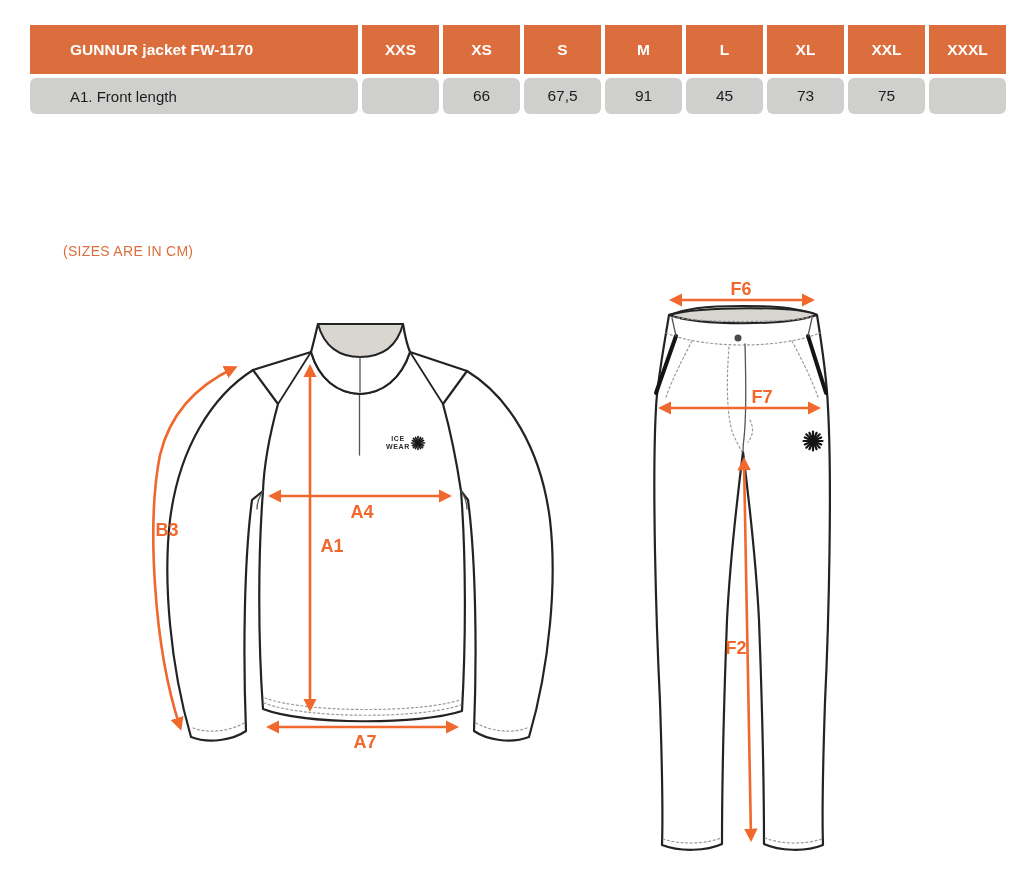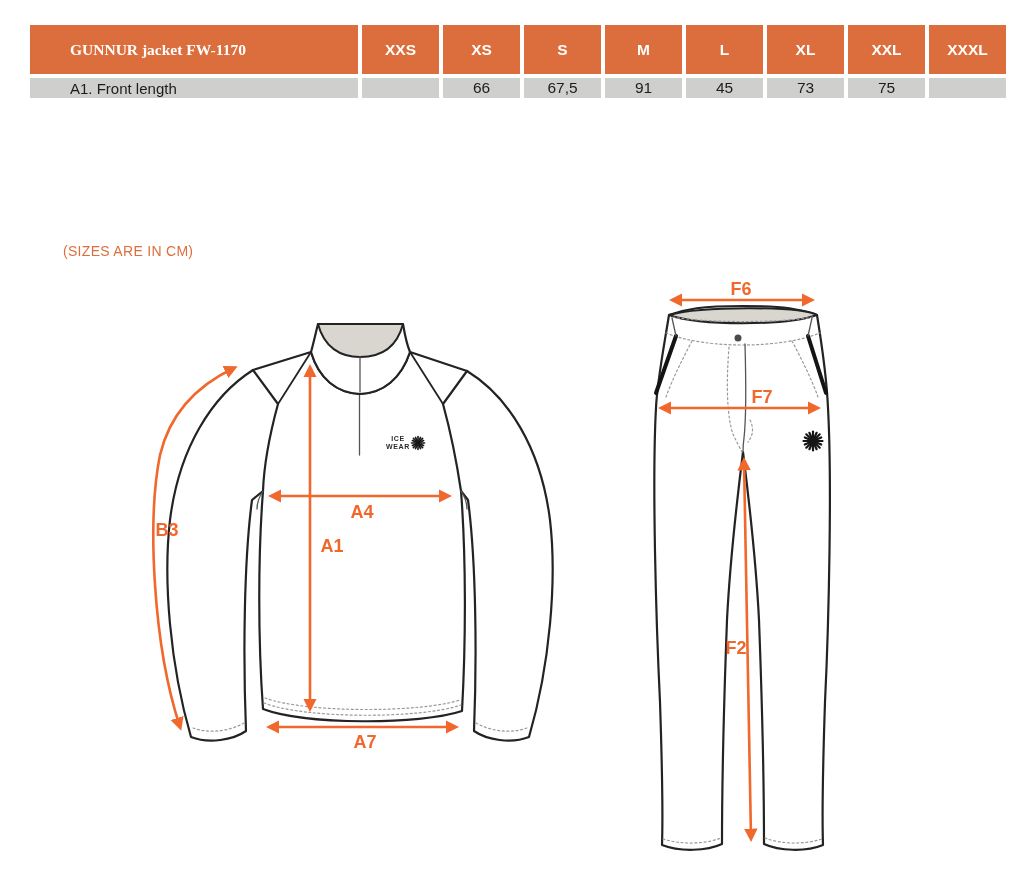"GUNNUR jacket FW-1170" table.size-table thead th.name-col { font-family: Liberation Serif, serif -> none }
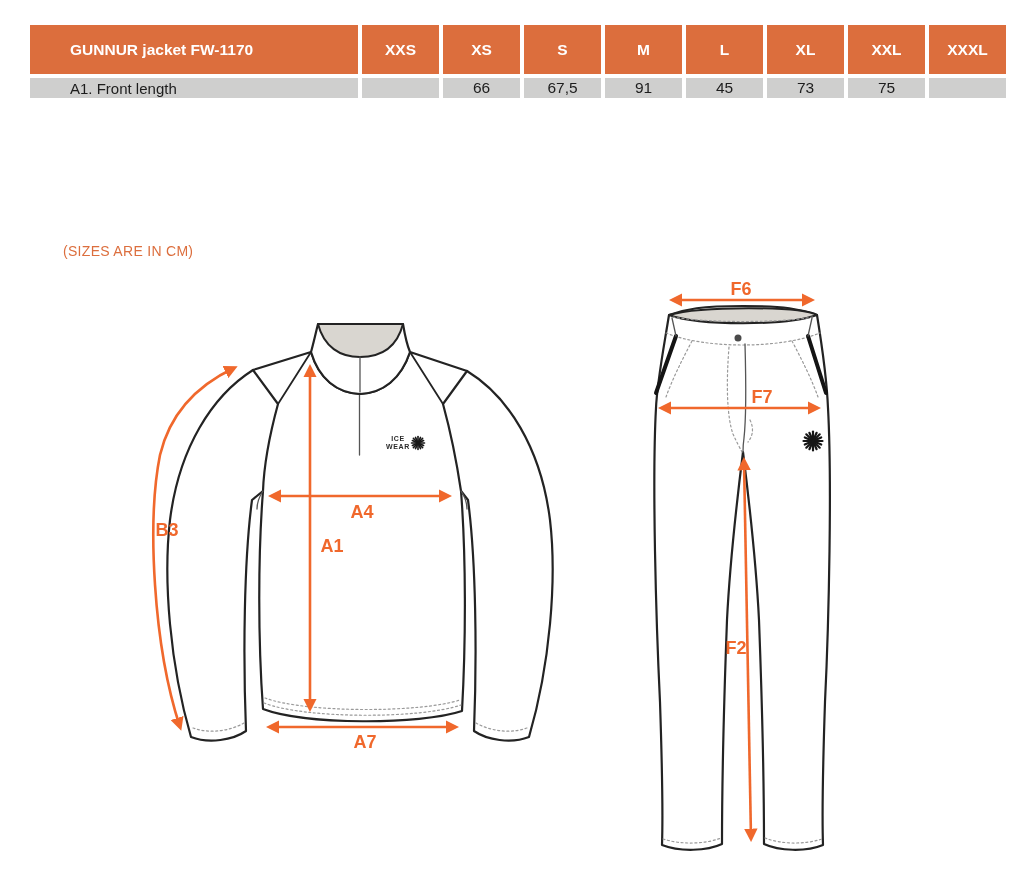"A1. Front length" table.size-table tbody td { border-radius: none -> 6px; height: 20px -> 36px }
